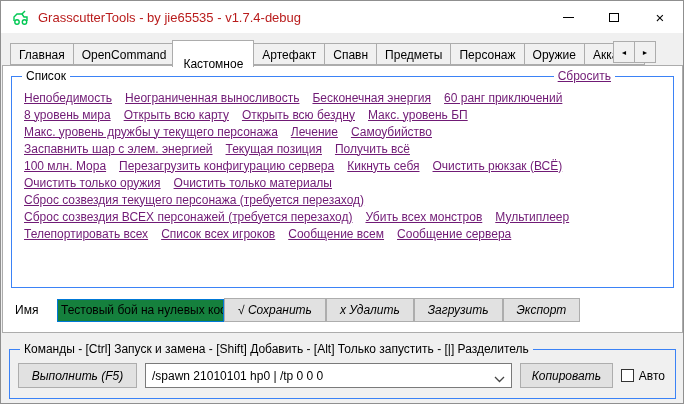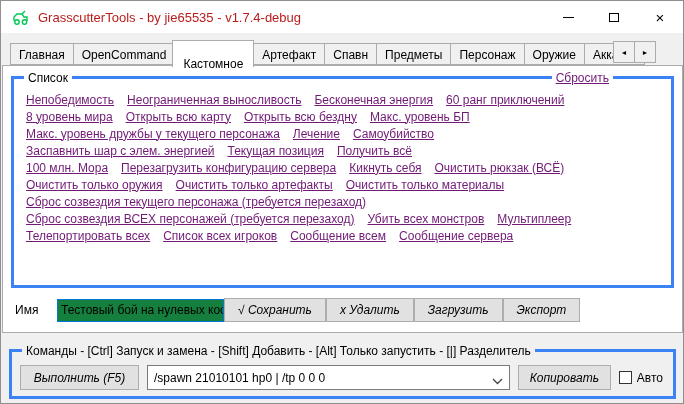"Список" .groupbox { border: 3px solid #3b82f6 -> 1px solid #3b82f6 }
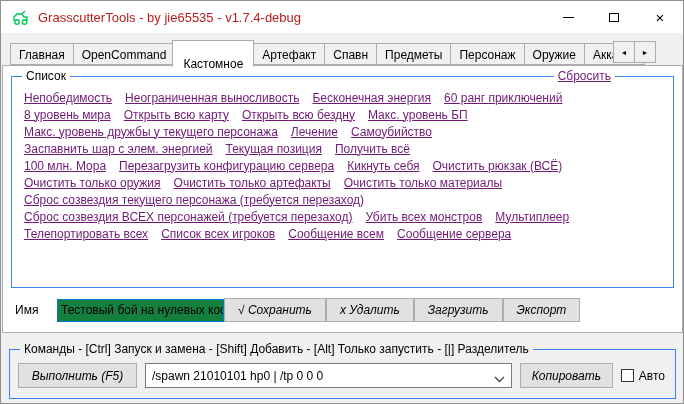"Очистить только артефакты" a.cmd-link { html: <a>Очистить только артефакты</a> -> none }
